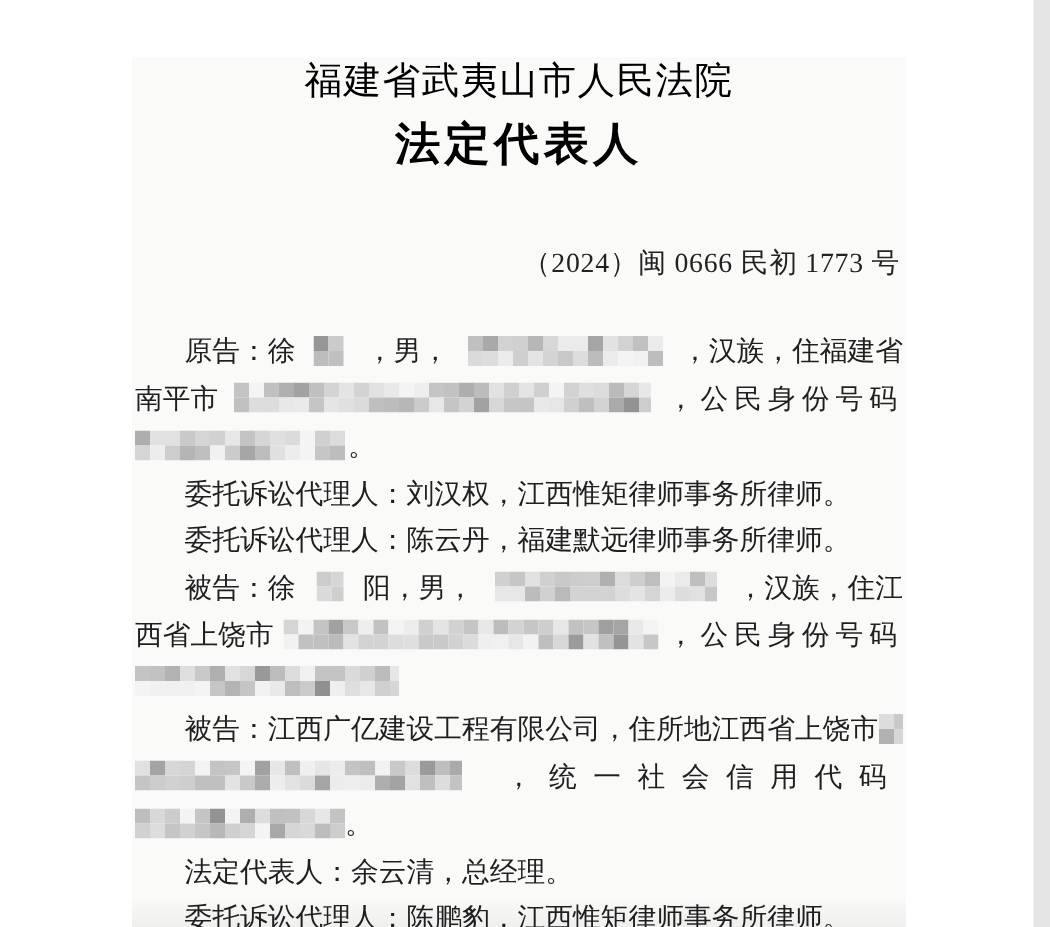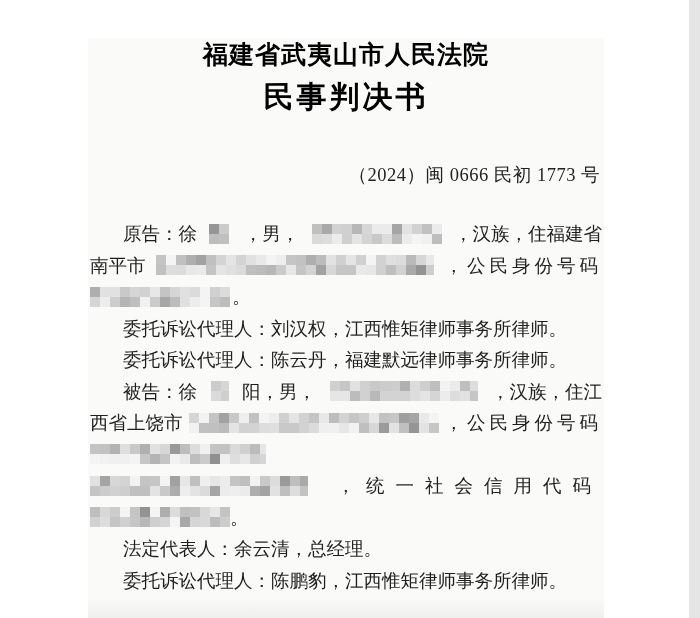"福建省武夷山市人民法院" .court { font-weight: bold -> normal }
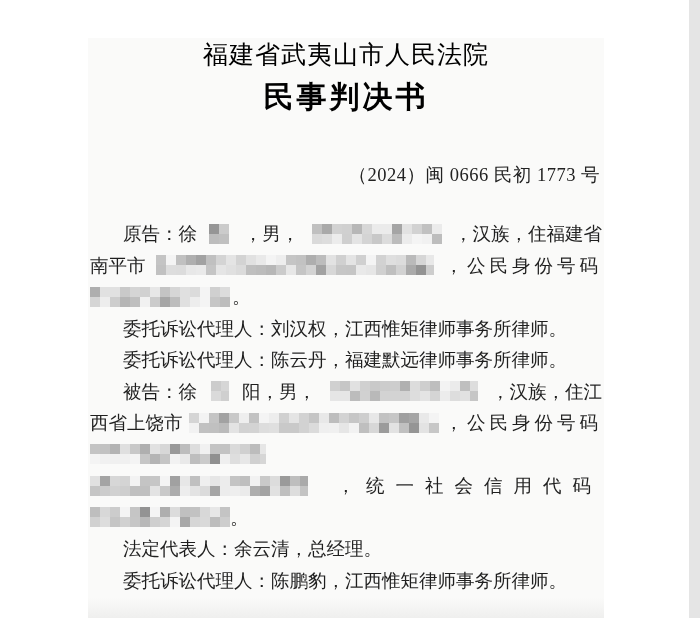"民事判决书" div.doctitle { text: 民事判决书 -> 法定代表人 }
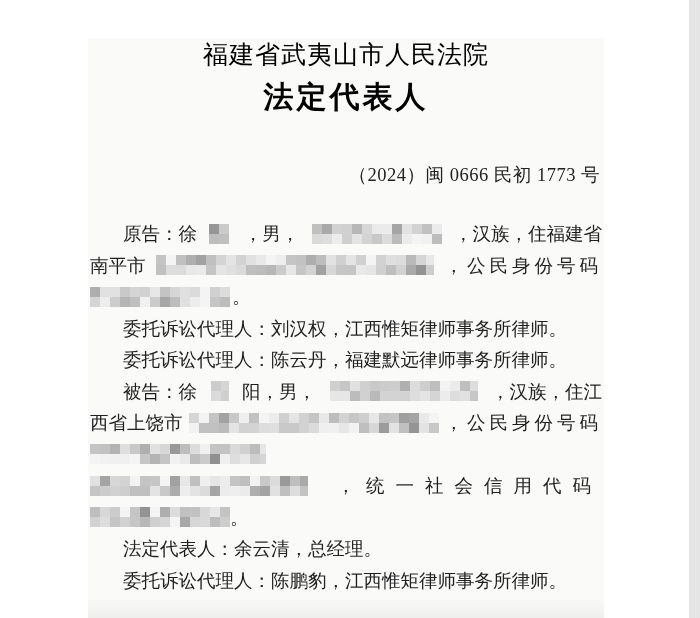"被告：江西广亿建设工程有限公司，住所地江西省上饶市" div.line { html: none -> <div><span>被告：江西广亿建设工程有限公司，住所地江西省上饶市</span><span><i></i><i></i><i></i><i></i></span></div> }
